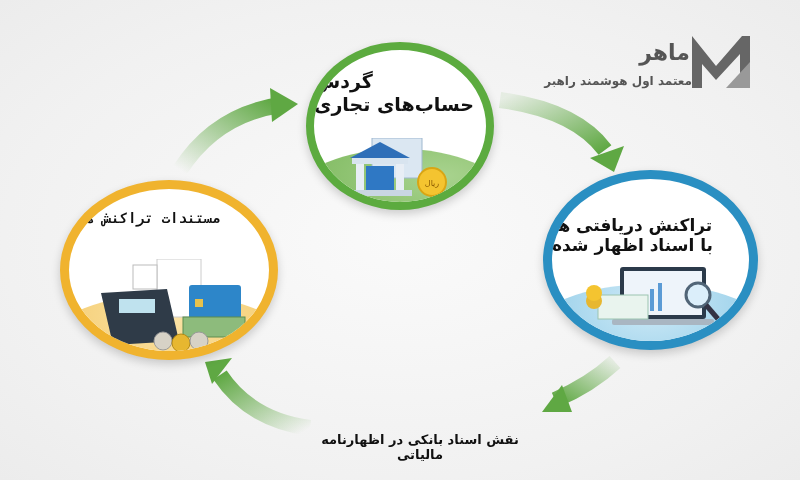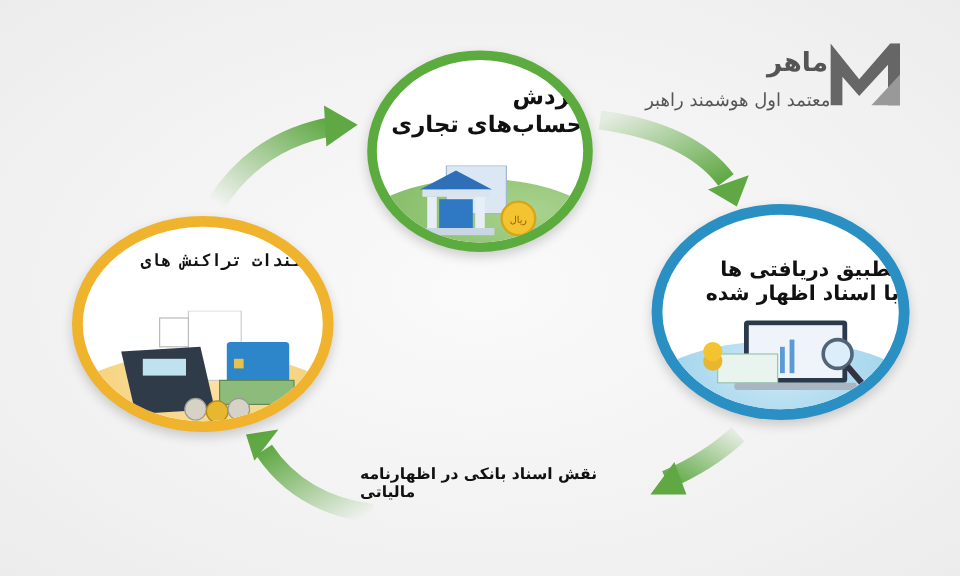"گردش" .circle .title { text-align: right -> left }
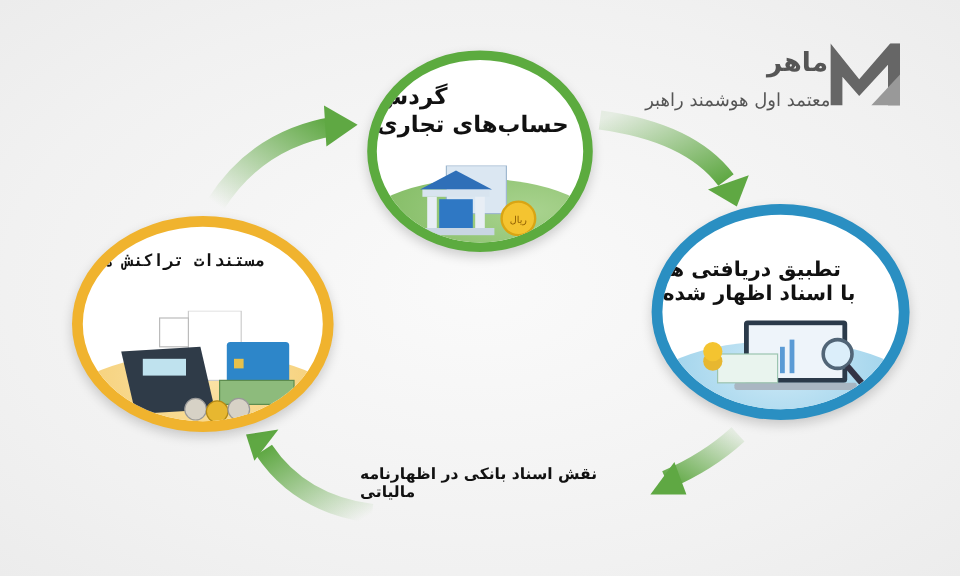"معتمد اول هوشمند راهبر" .logo .tag { font-size: 15px -> 12px; font-weight: none -> bold }
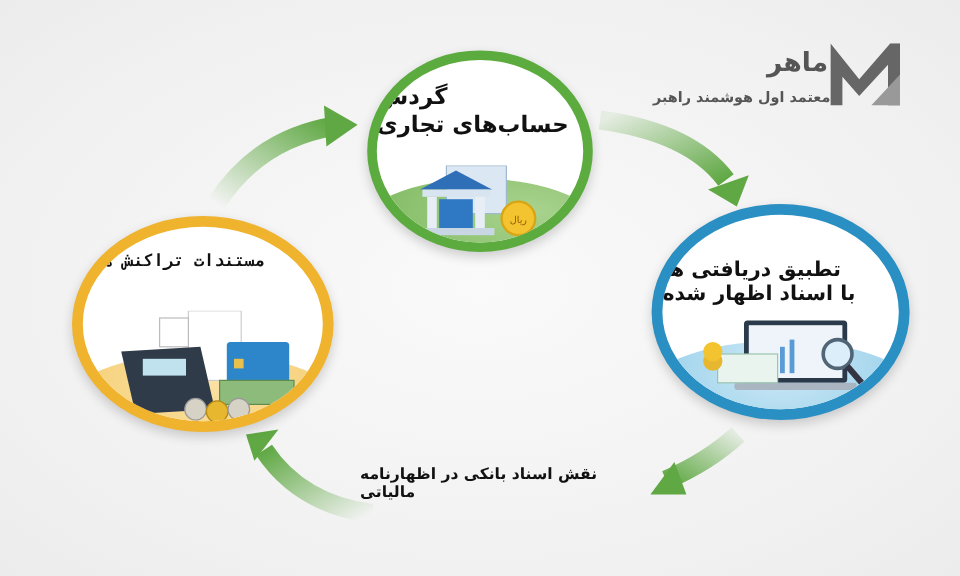"تطبیق دریافتی ها" div { text: تطبیق -> تراکنش }
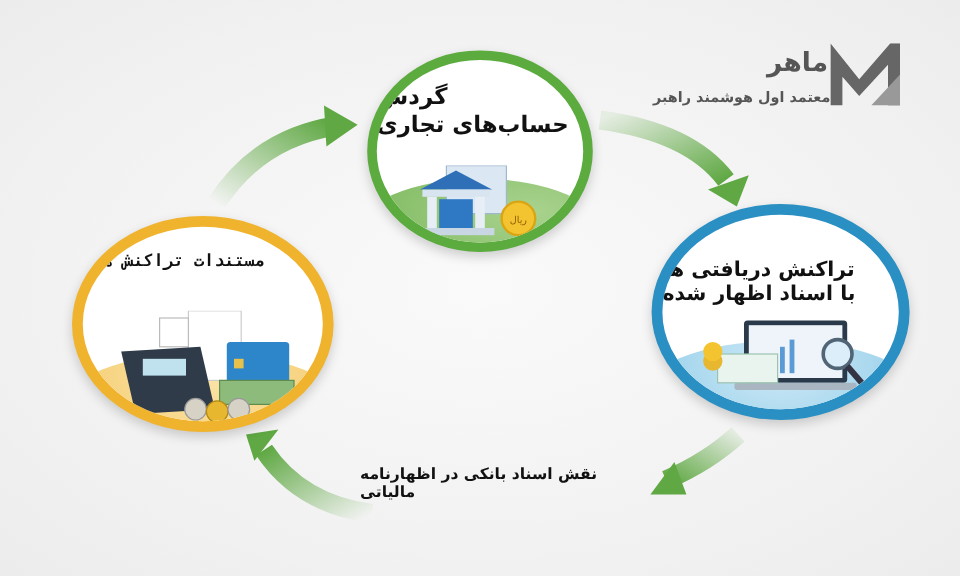"نقش اسناد بانکی در اظهارنامه" .caption { text-align: left -> center; top: 388px -> 432px }
